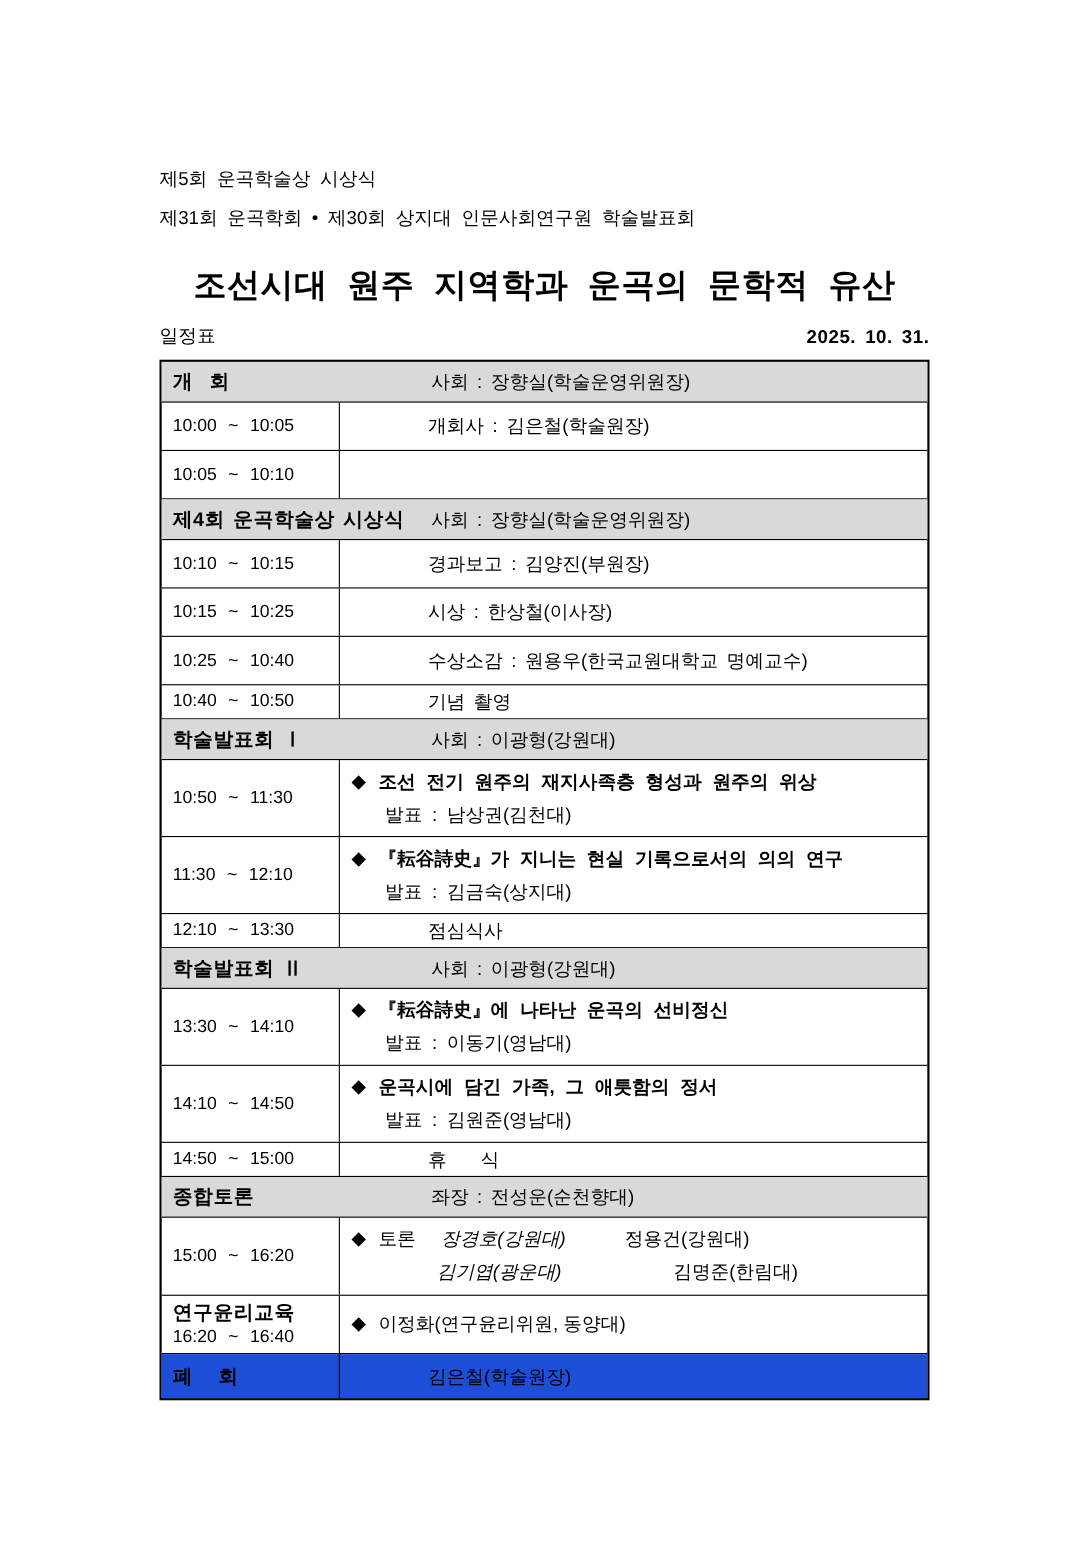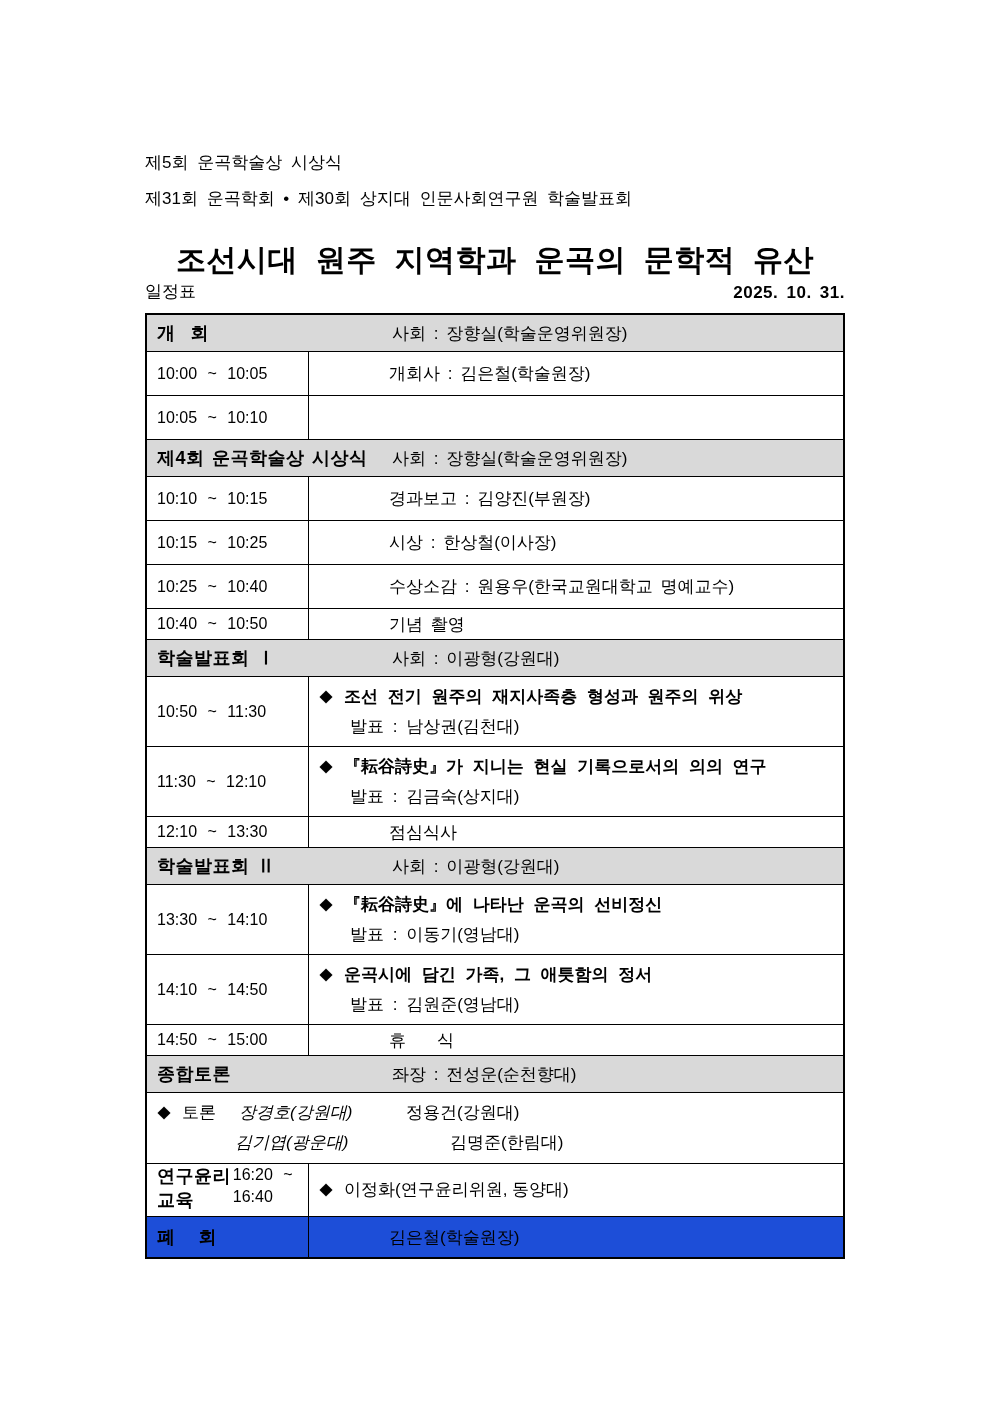"일정표" .meta-row { margin-top: none -> 14px }
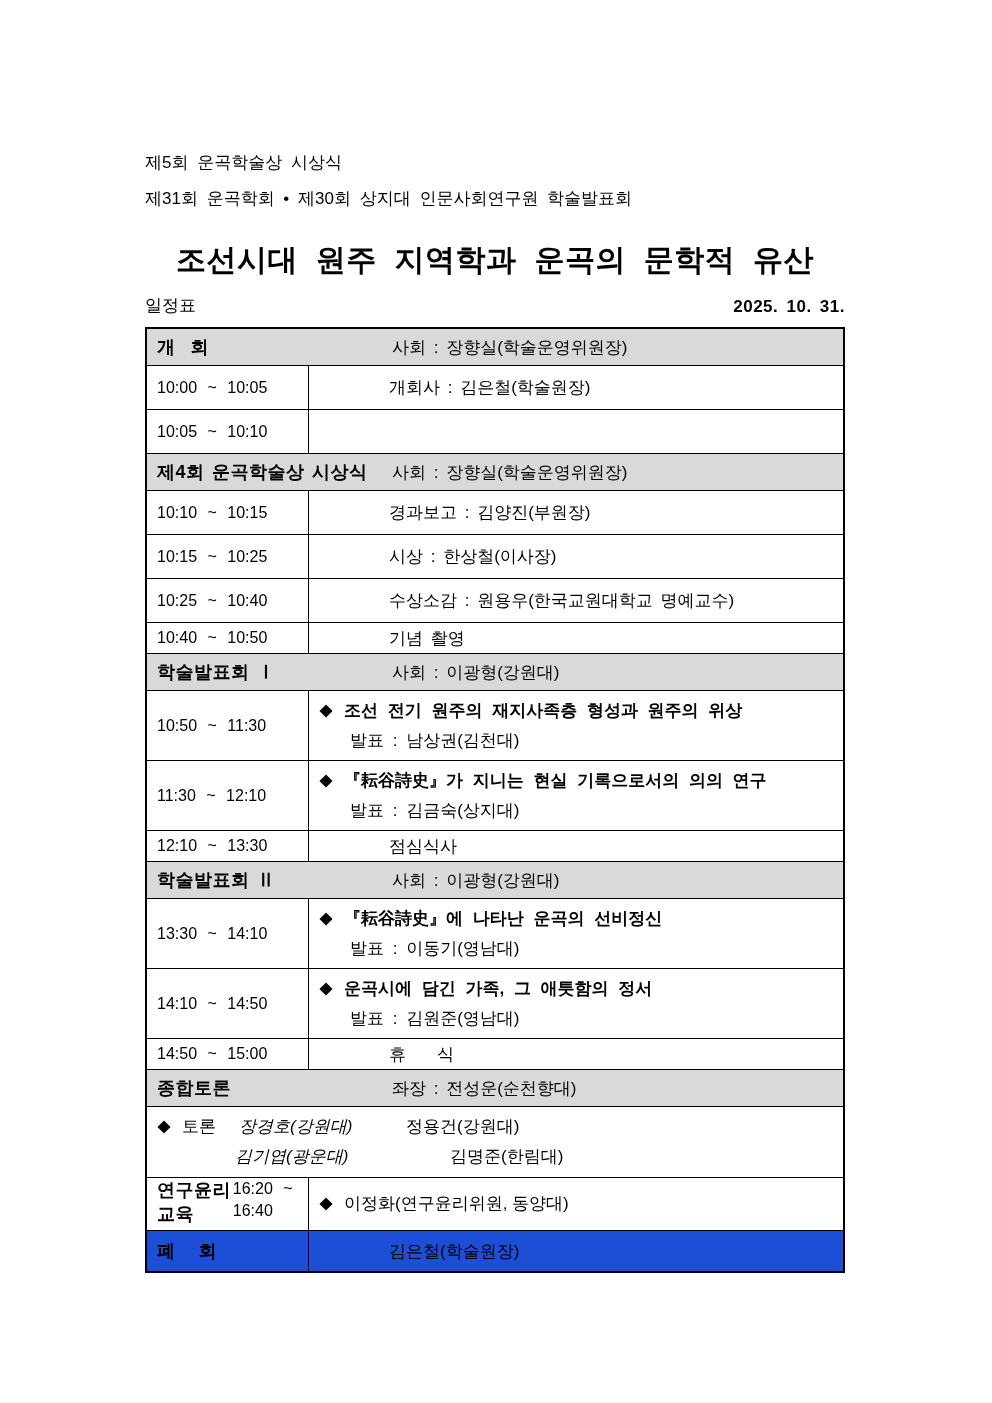"15:00 ~ 16:20" div.tcell { html: none -> <div>15:00 ~ 16:20</div> }
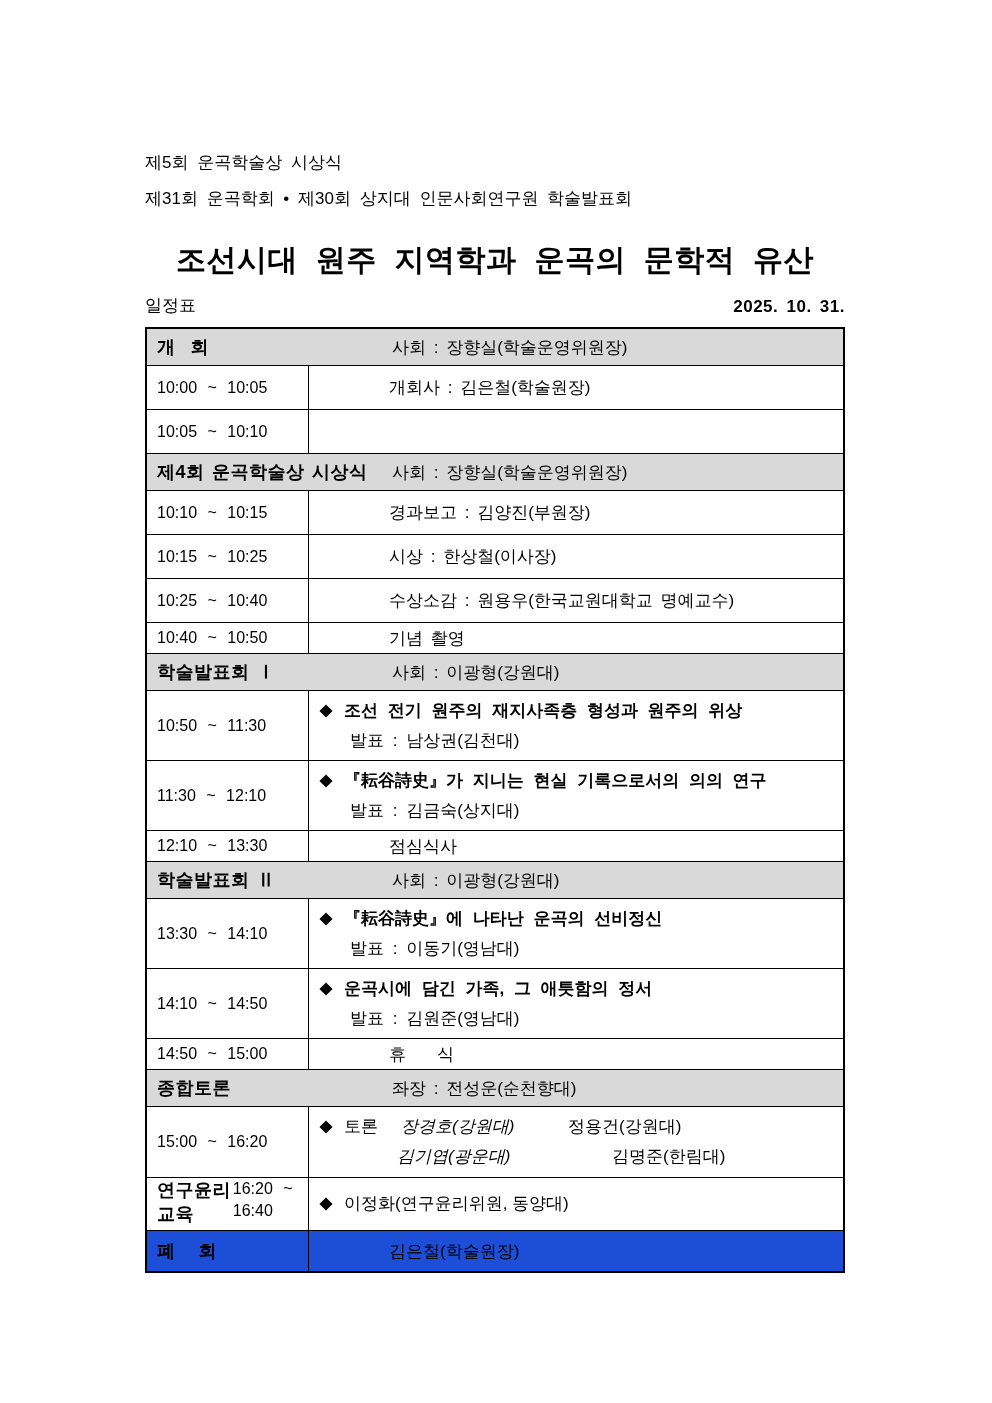"연구윤리교육" .ethics-cell { flex-direction: row -> column }
